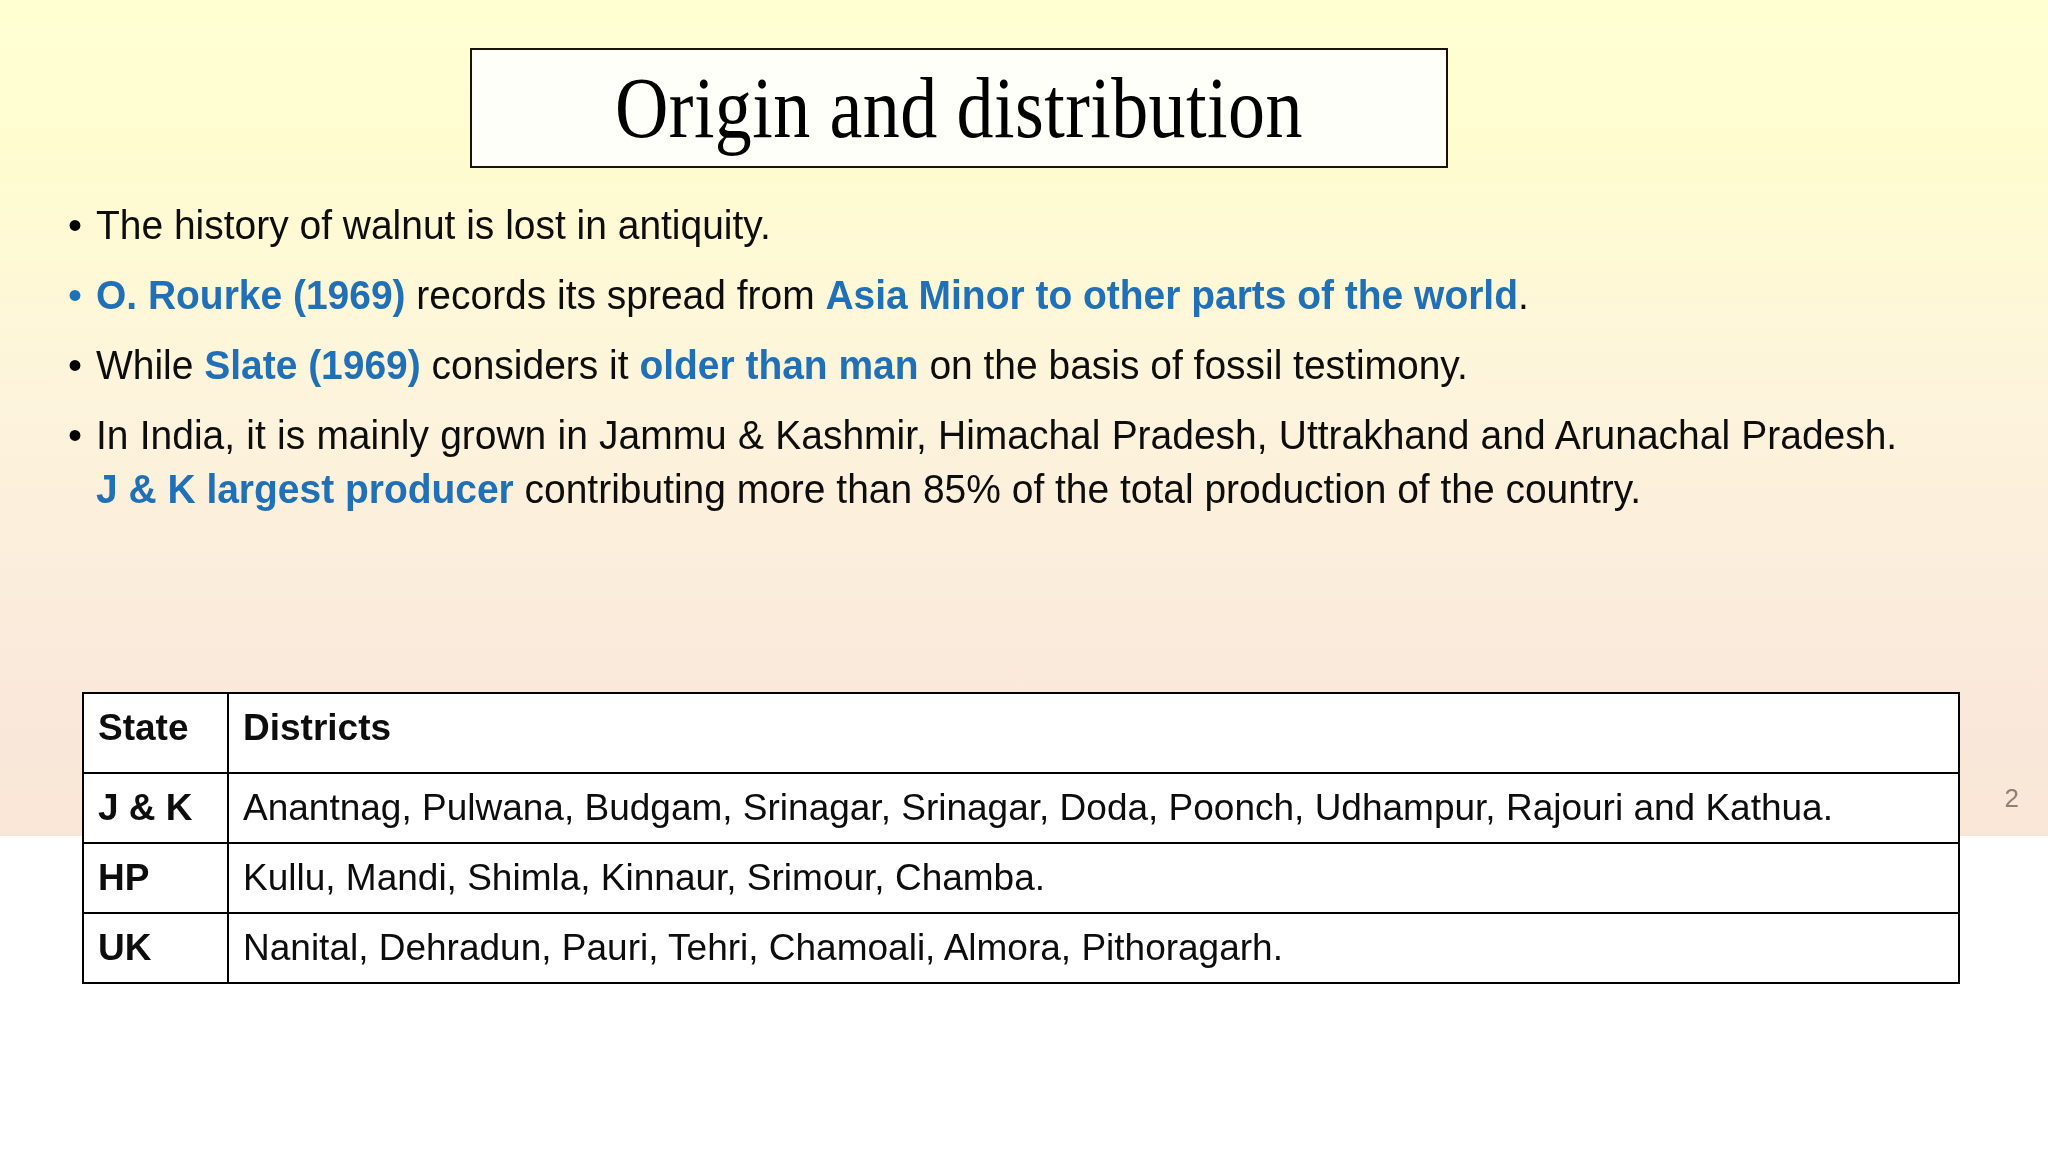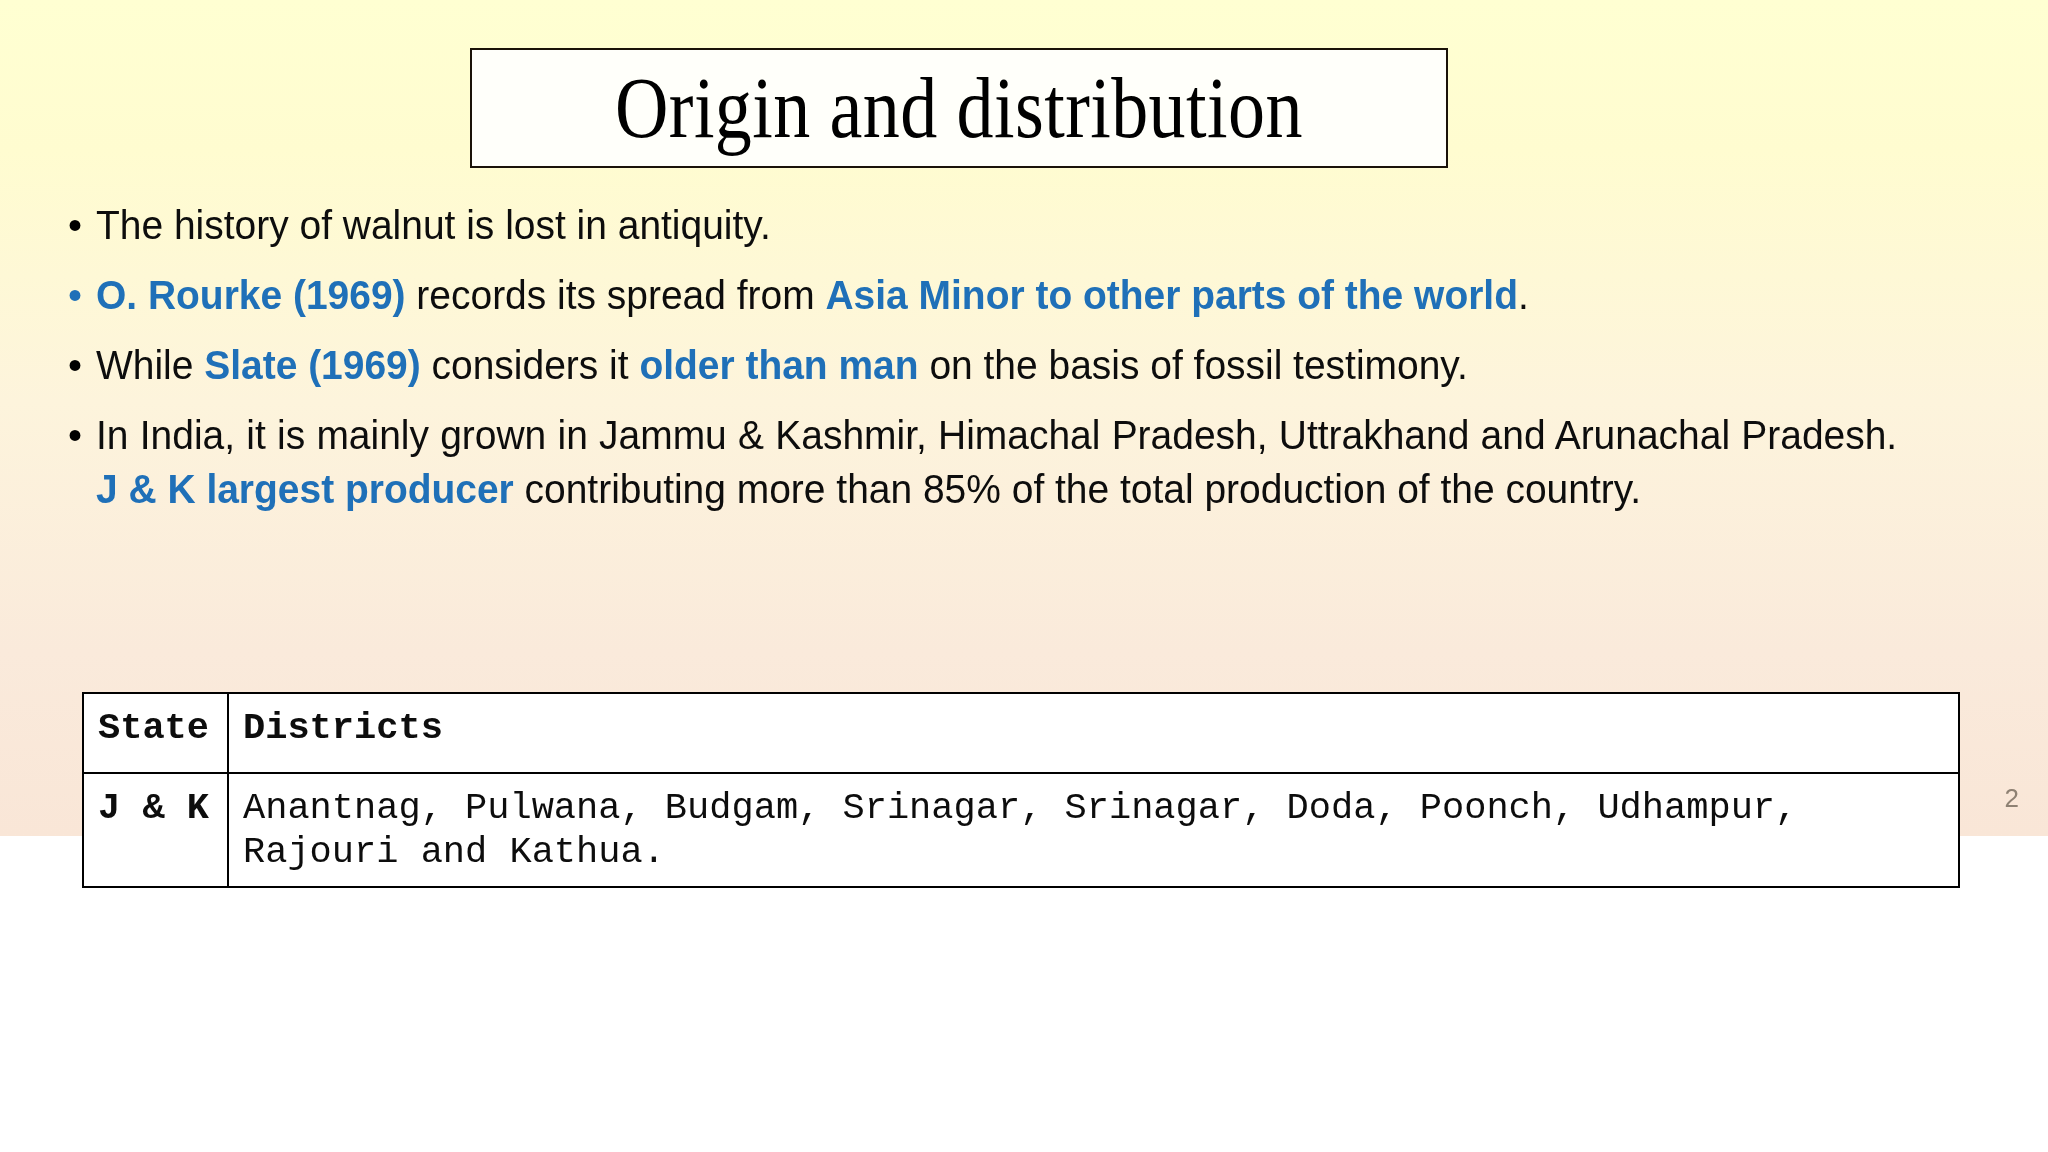"State" #districts-table td, #districts-table th { font-family: Liberation Mono, monospace -> none }
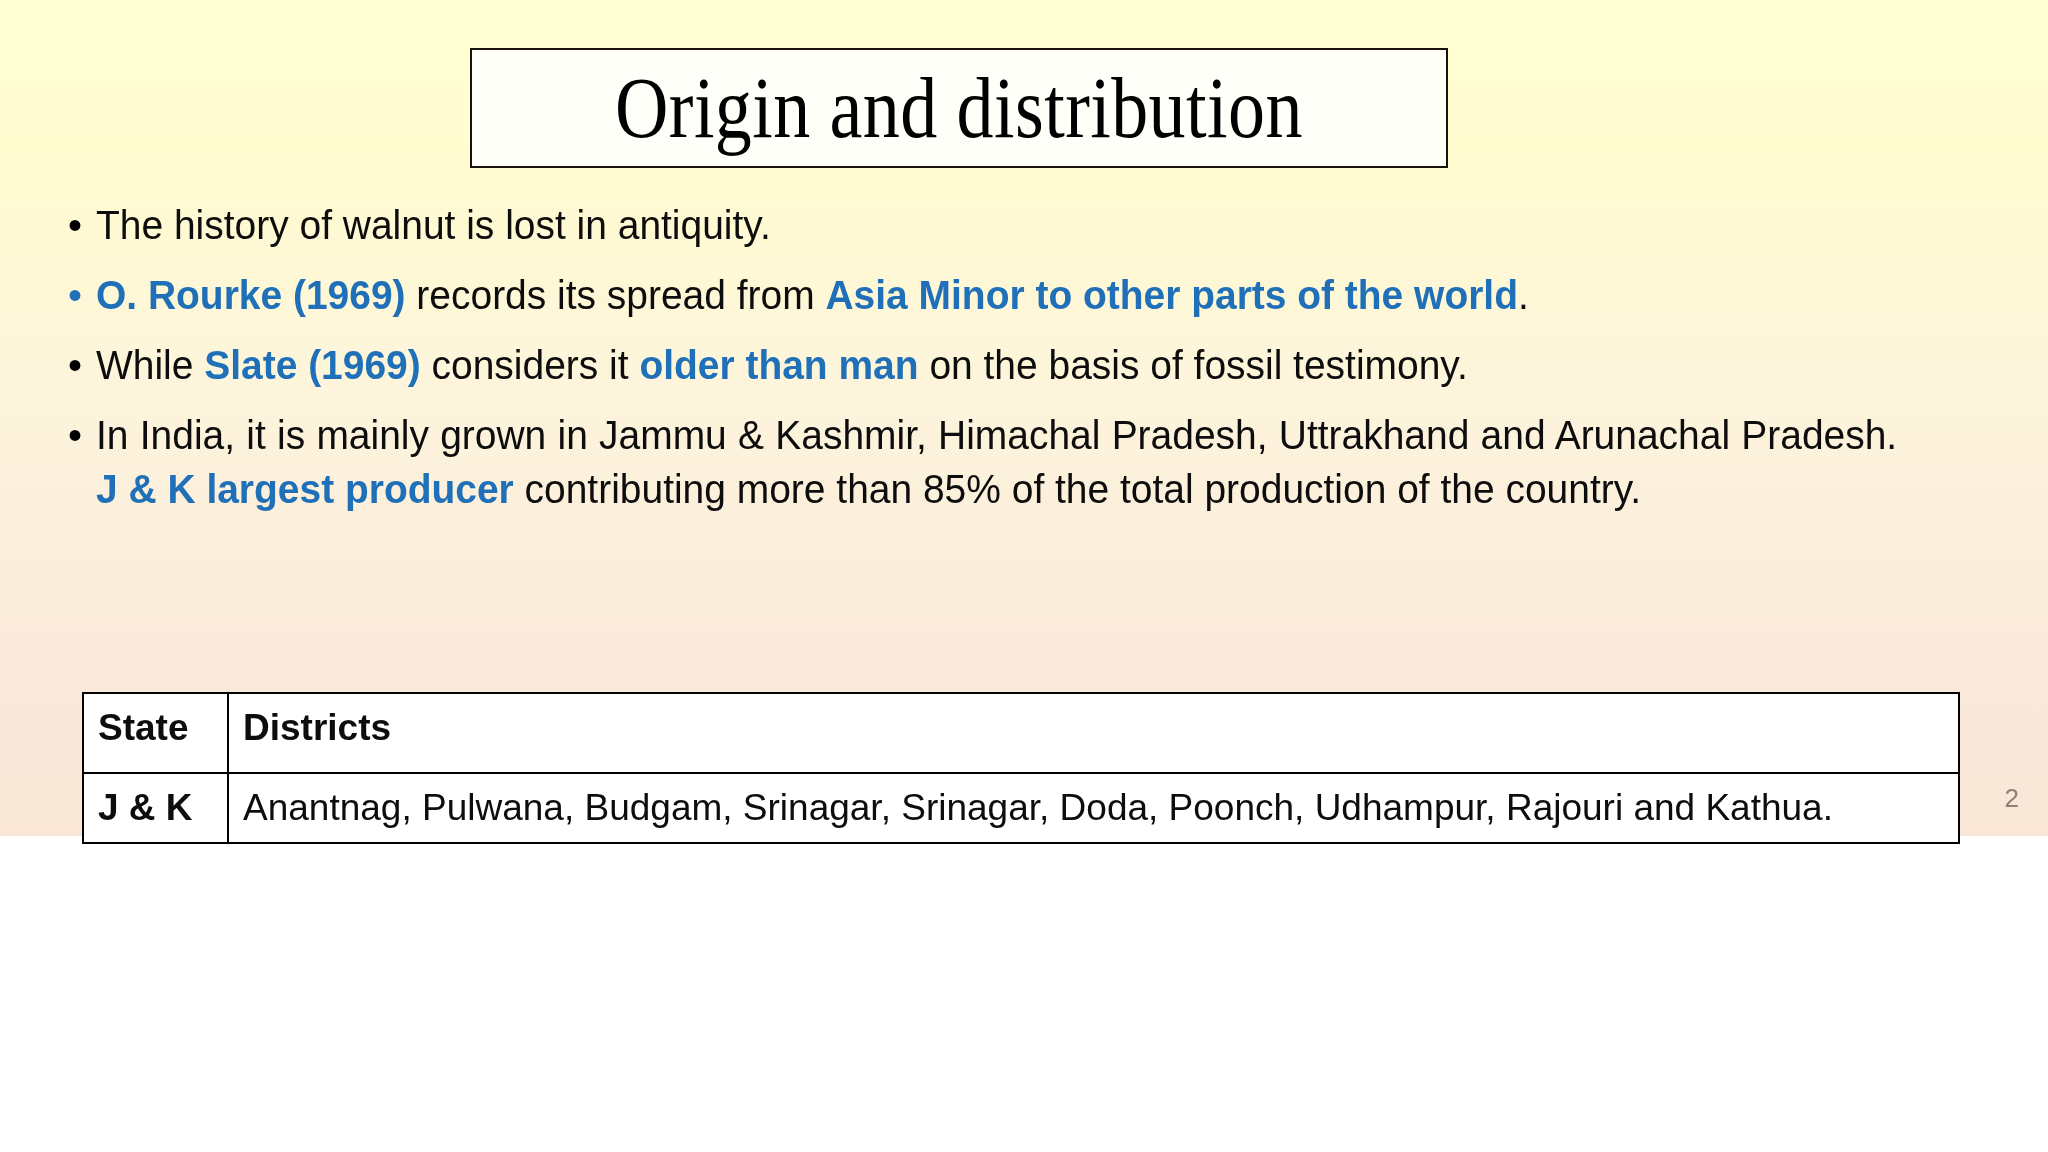"HP" tr { html: none -> <tr> <td>HP</td> <td>Kullu, Mandi, Shimla, Kinnaur, Srimour, Chamba.</td> </tr> }
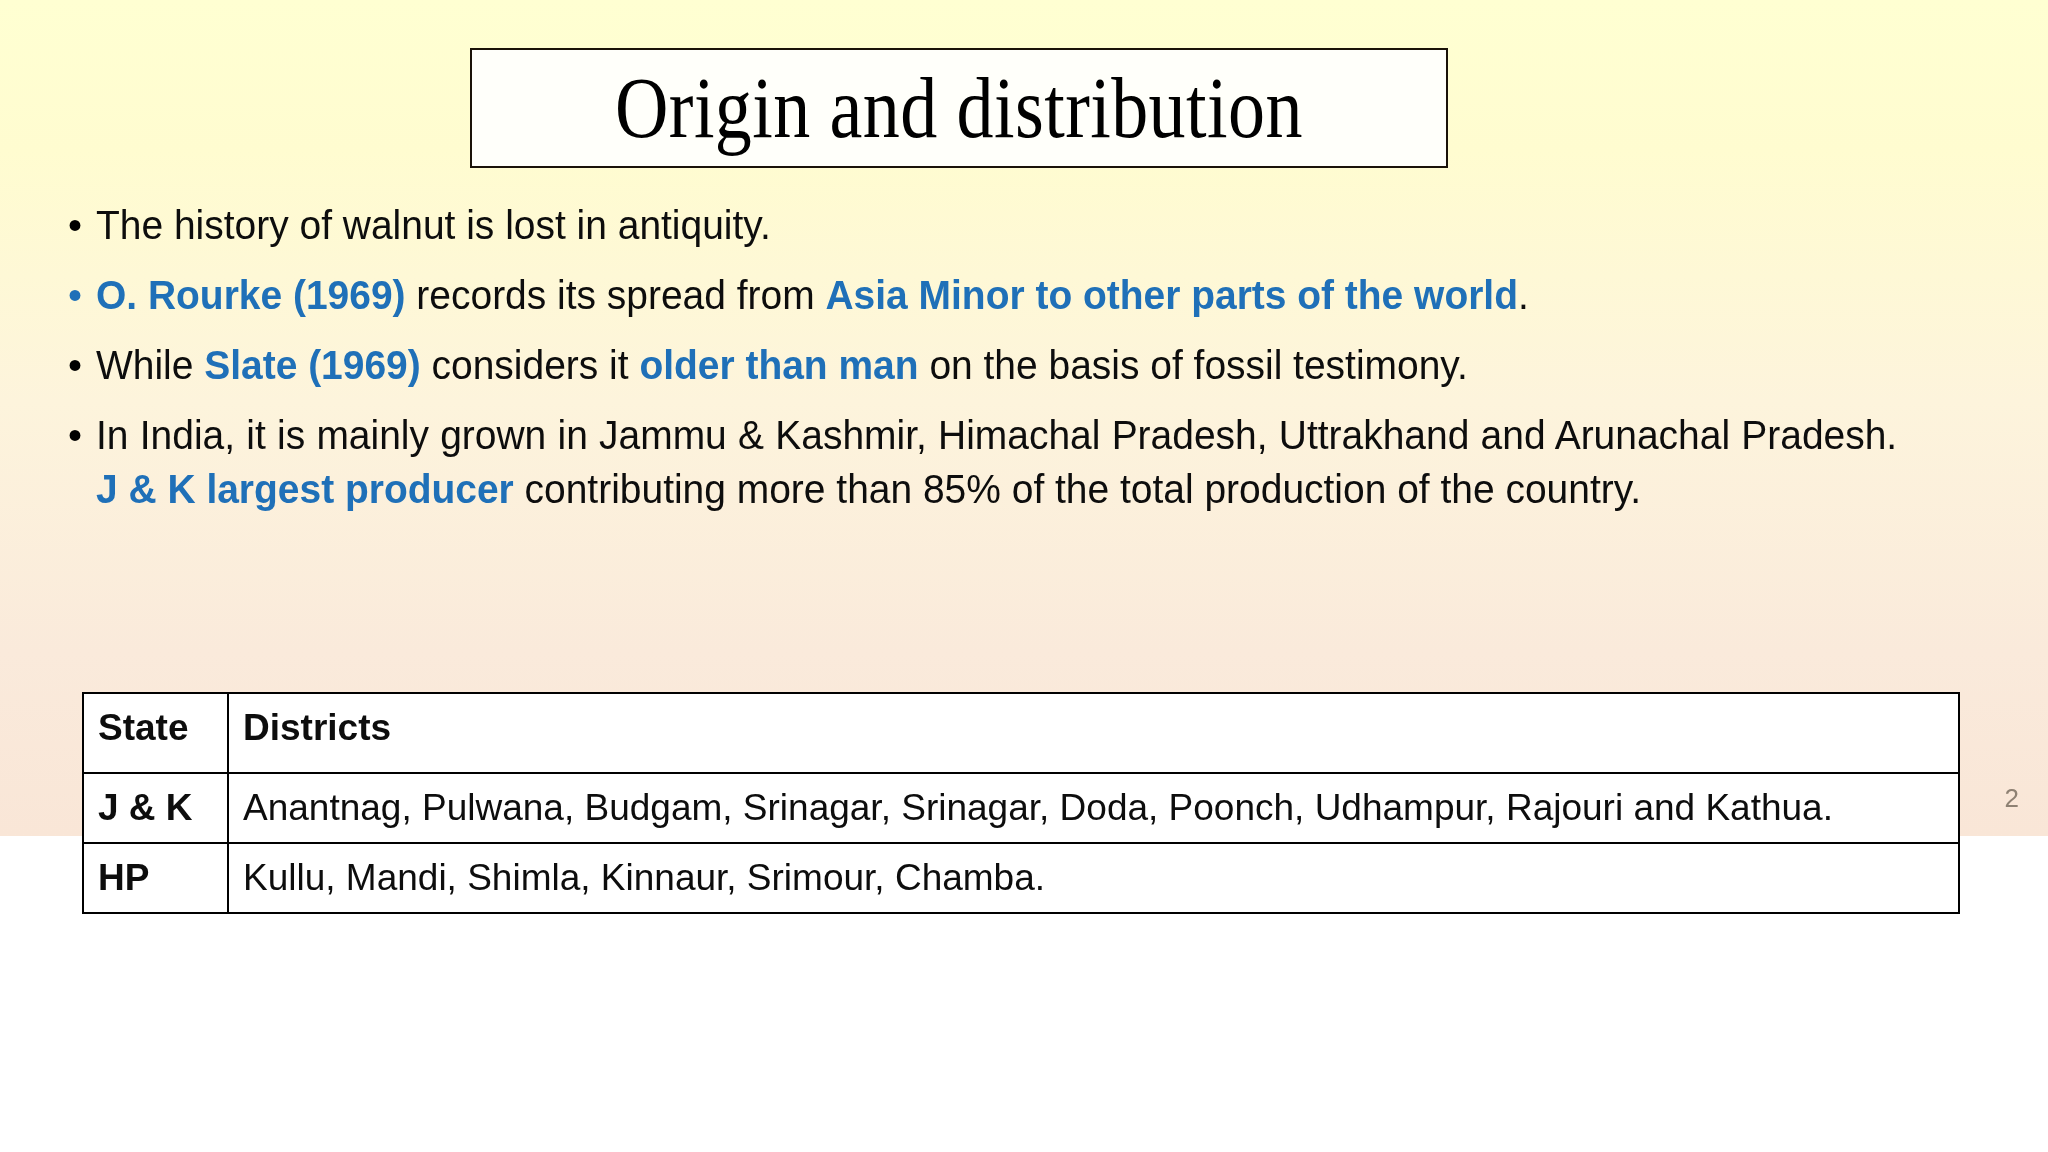"UK" tr { html: none -> <tr> <td>UK</td> <td>Nanital, Dehradun, Pauri, Tehri, Chamoali, Almora, Pithoragarh.</td> </tr> }
